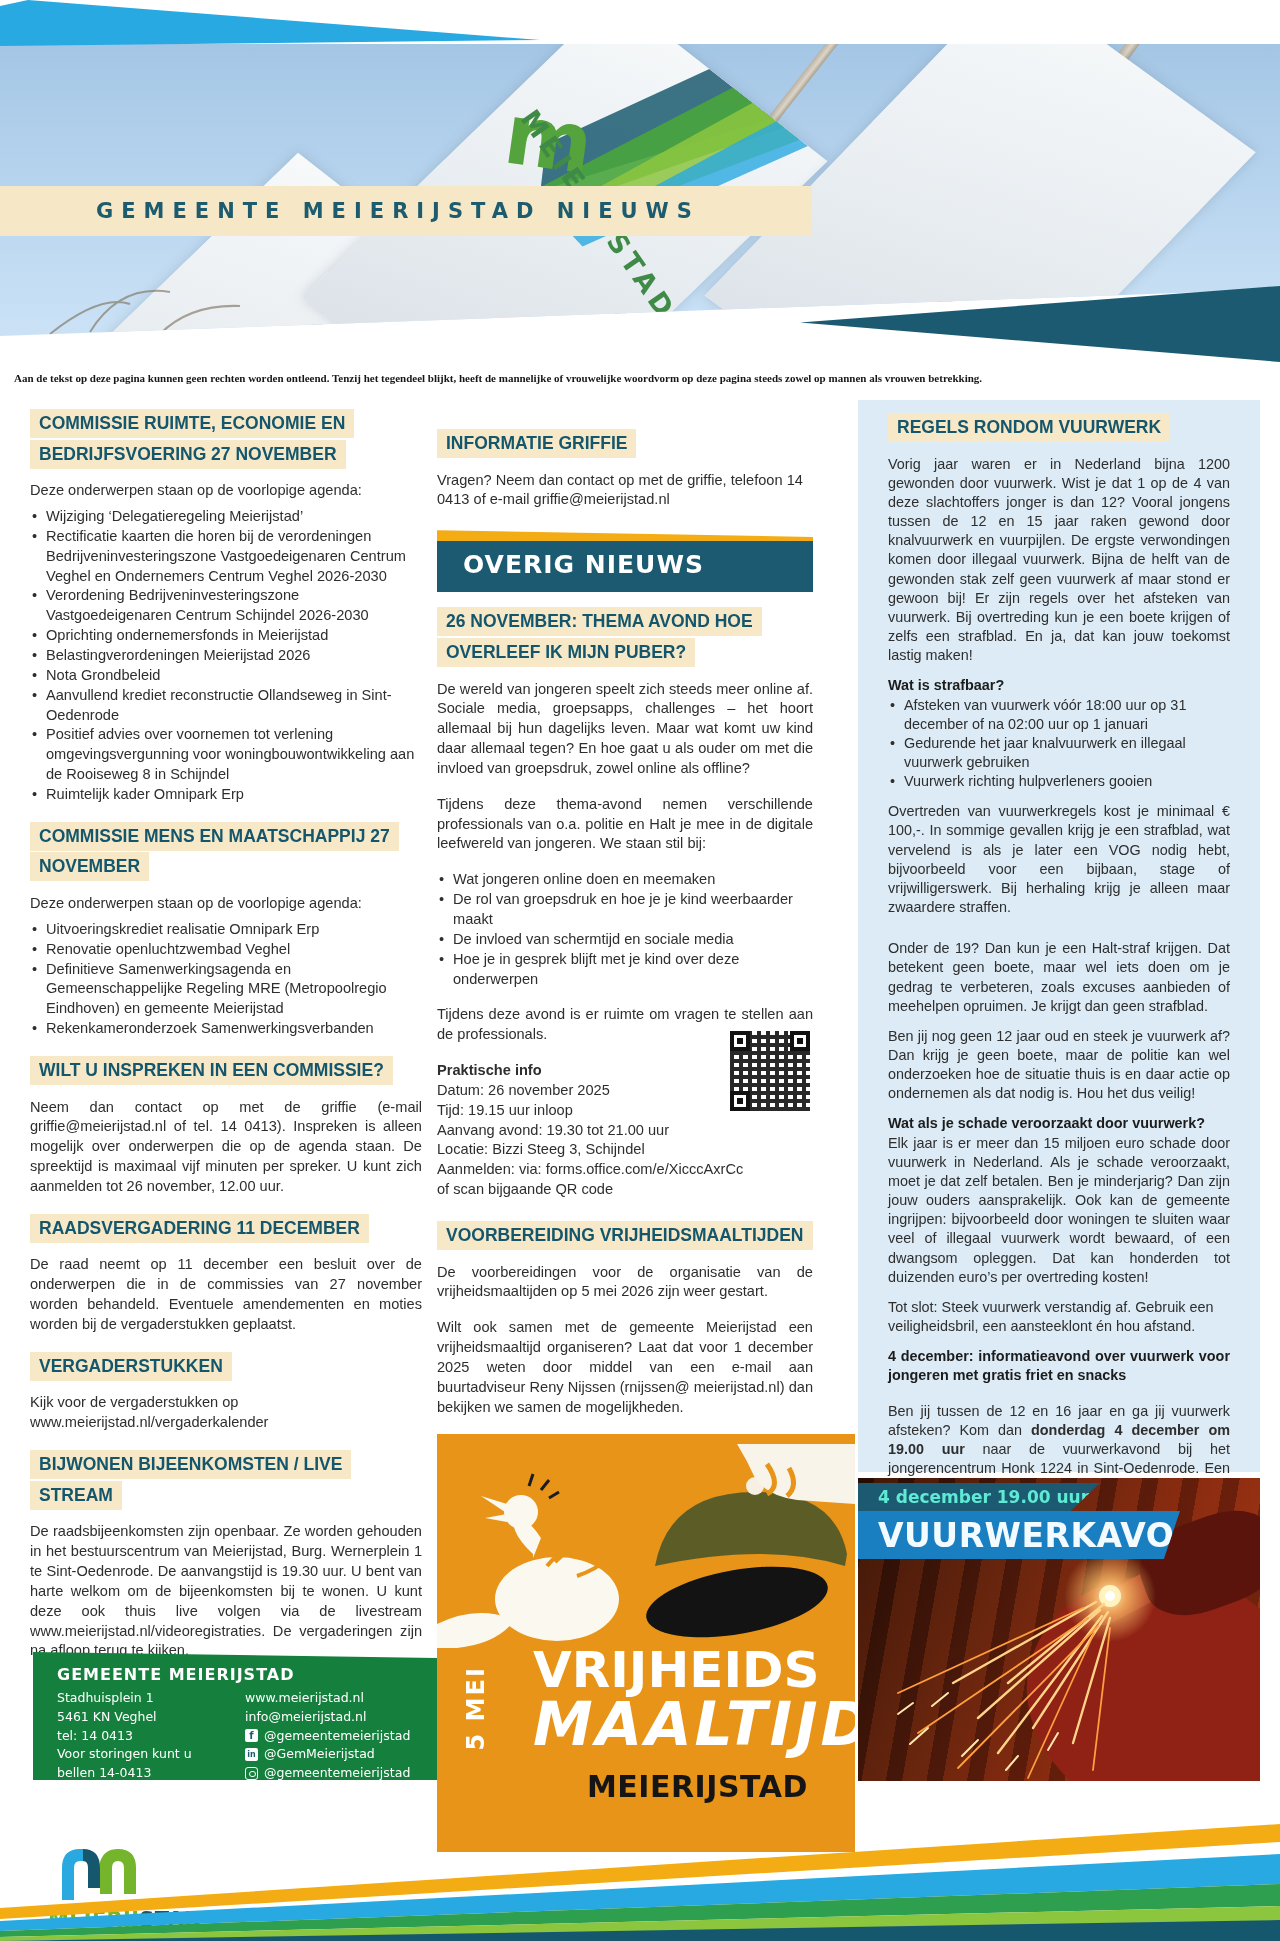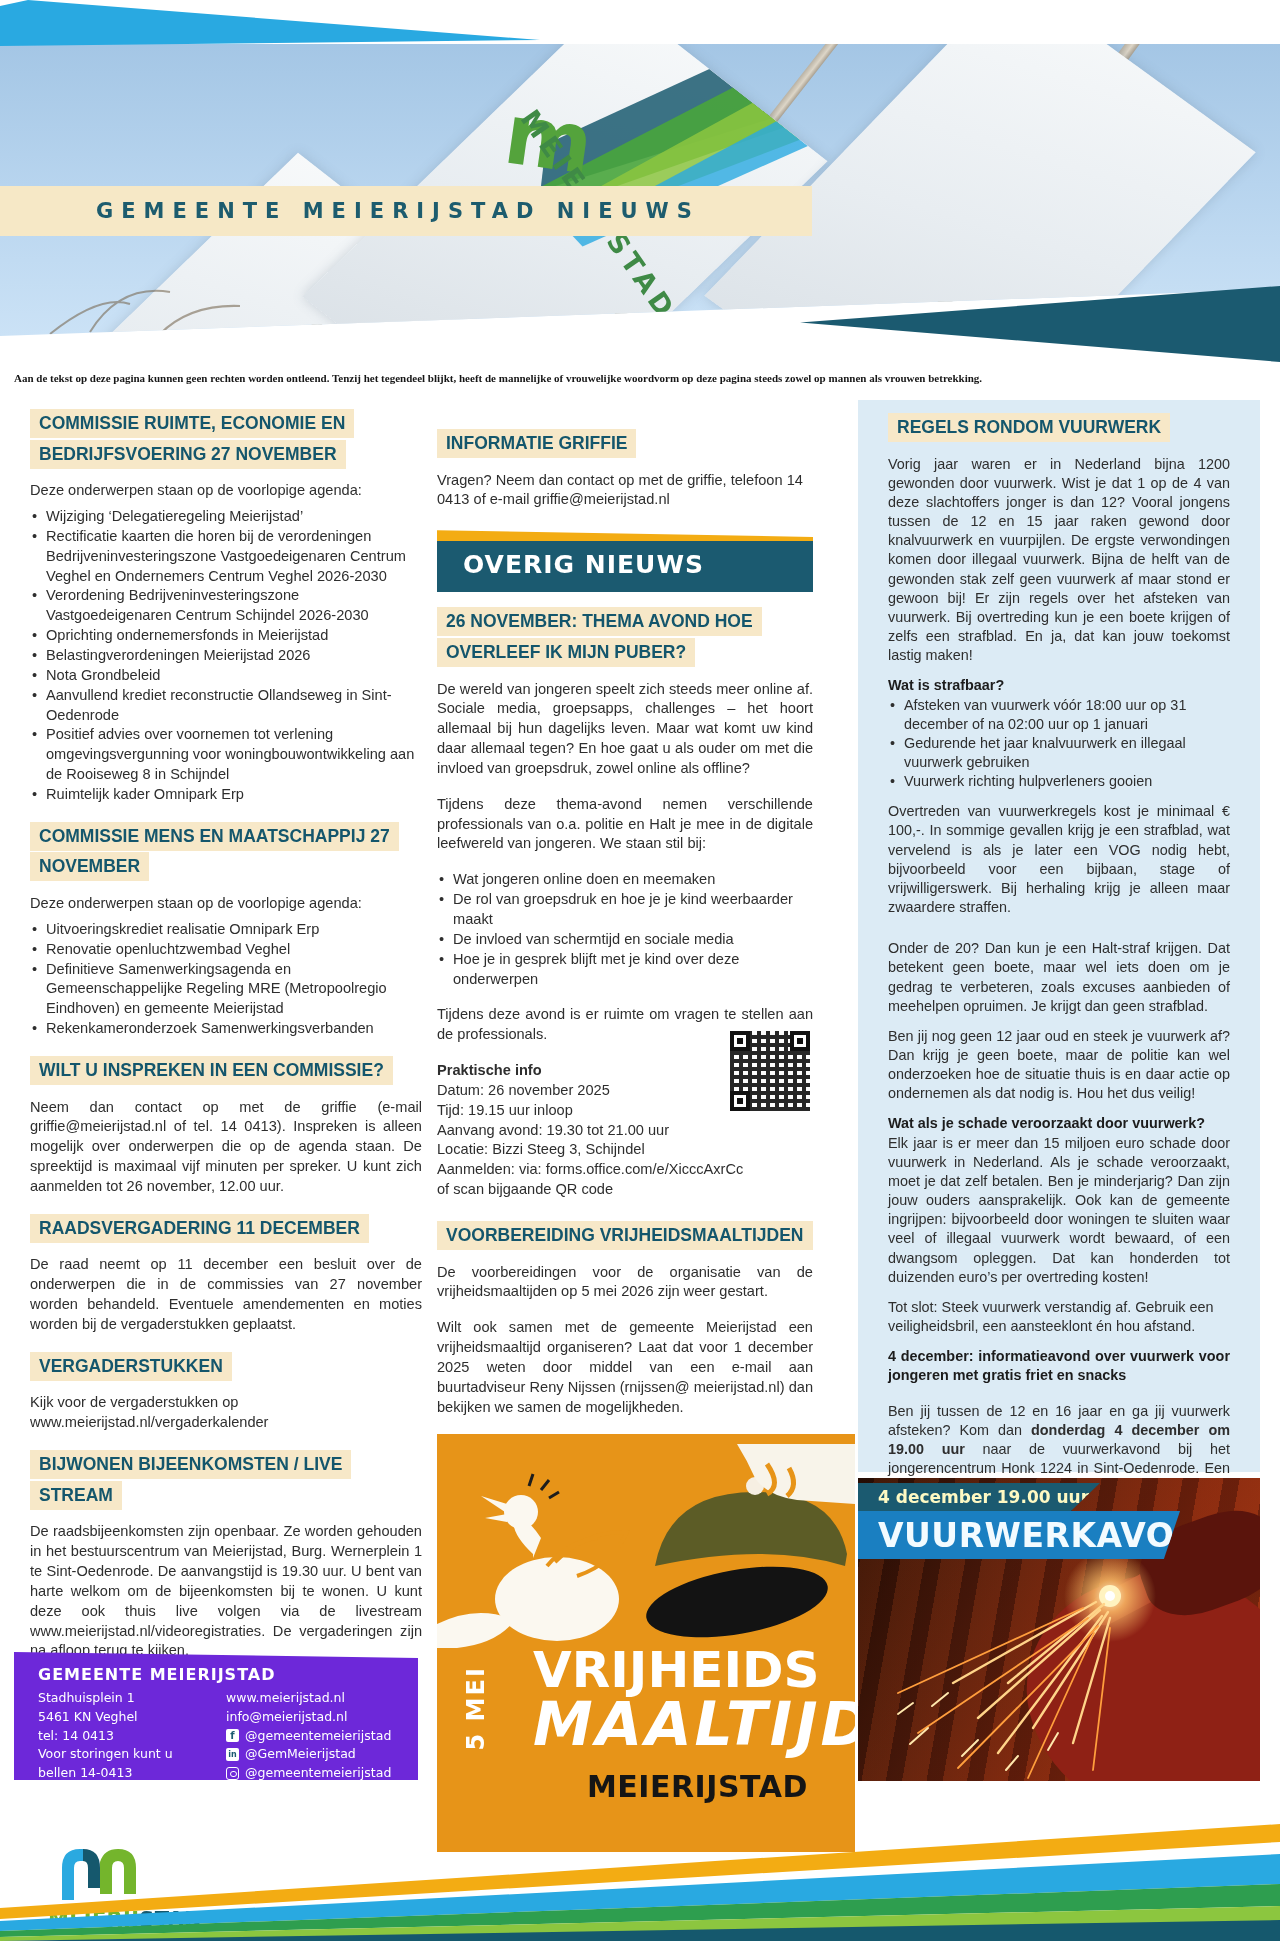"Onder de 20? Dan kun" p.just { text: 20 -> 19 }
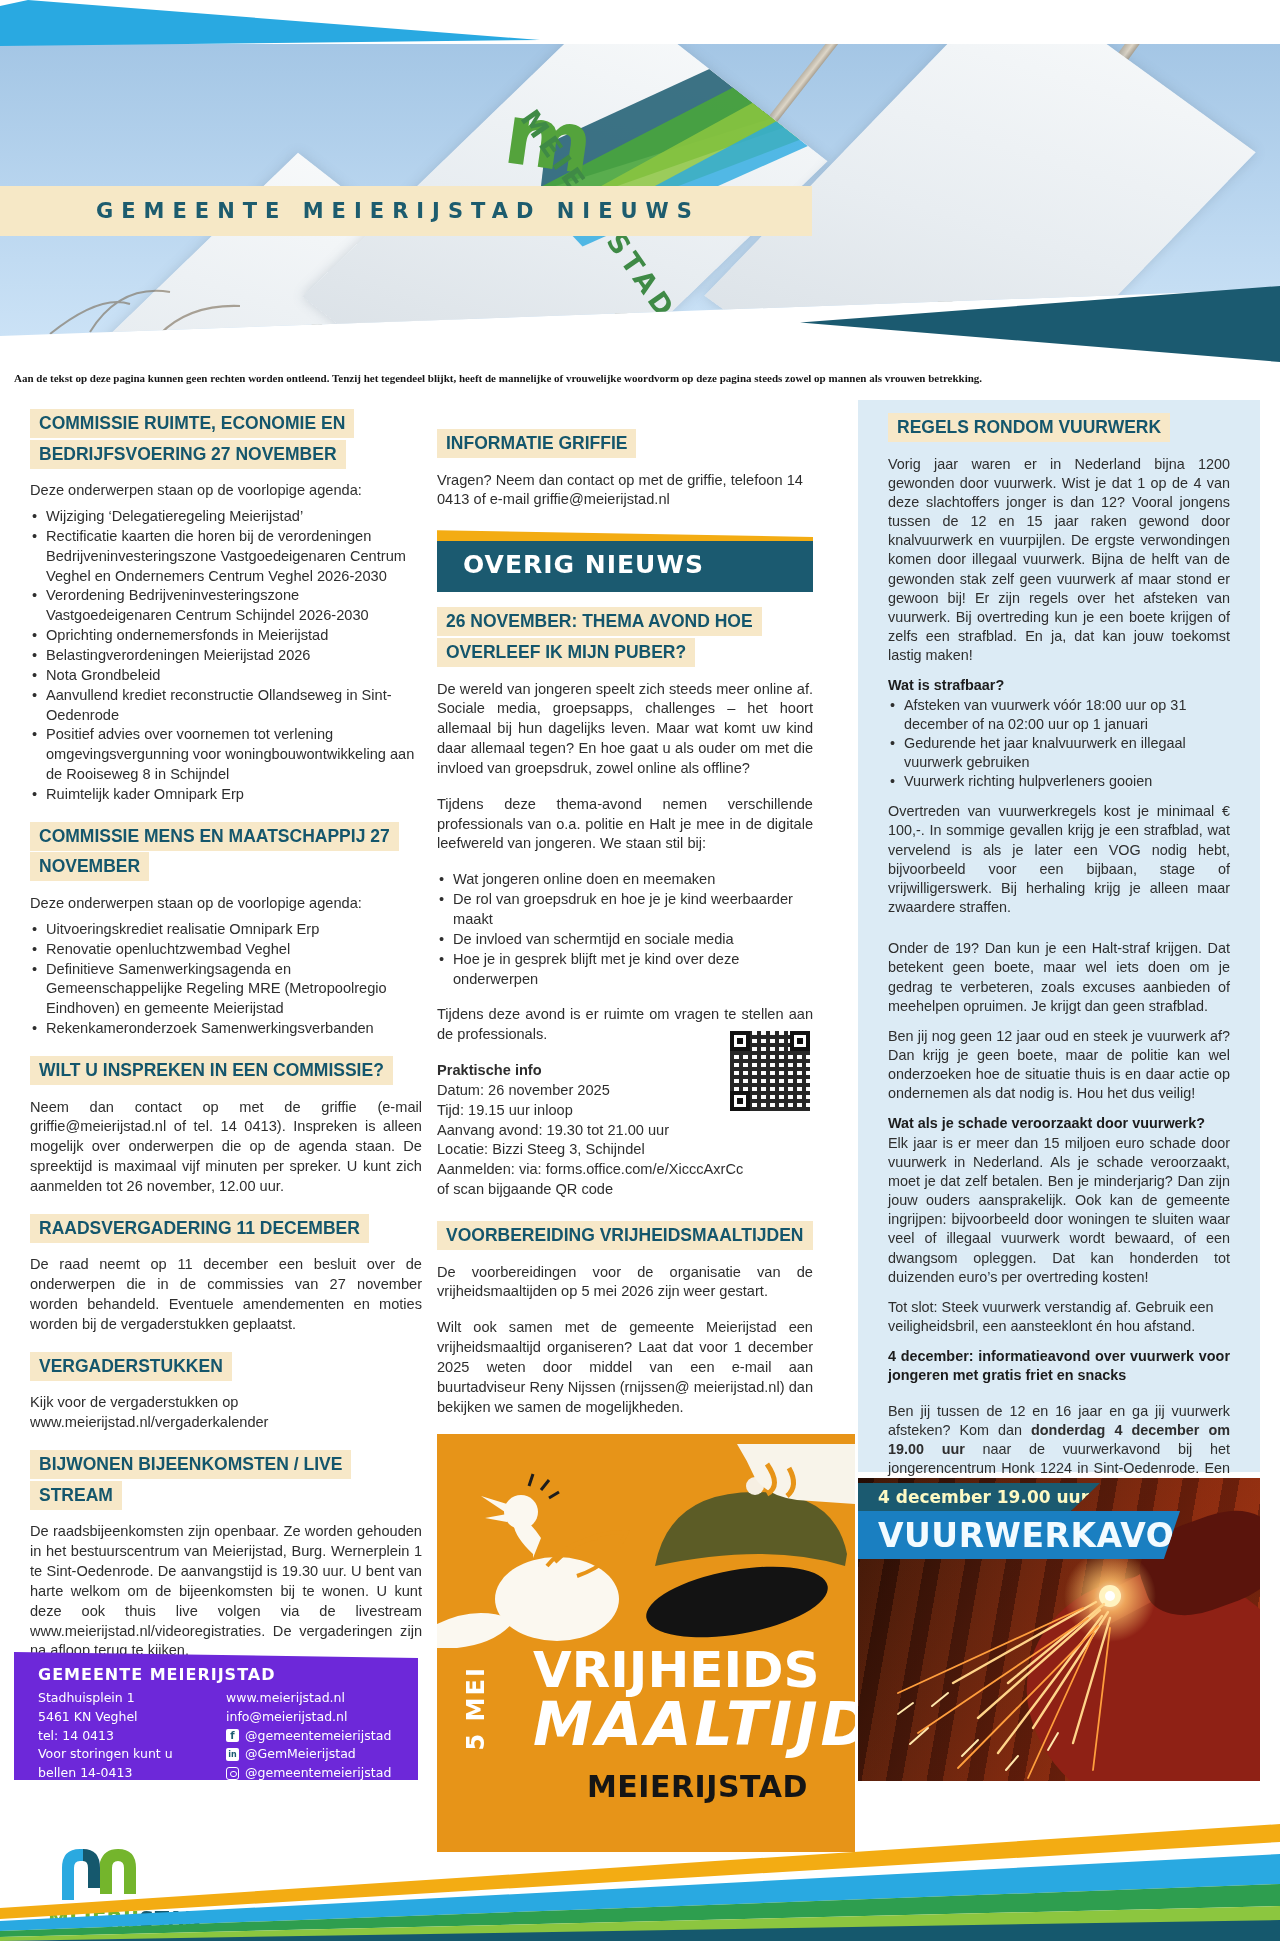"4 december 19.00 uur" .vw-date { color: #fef9c3 -> #5eead4 }
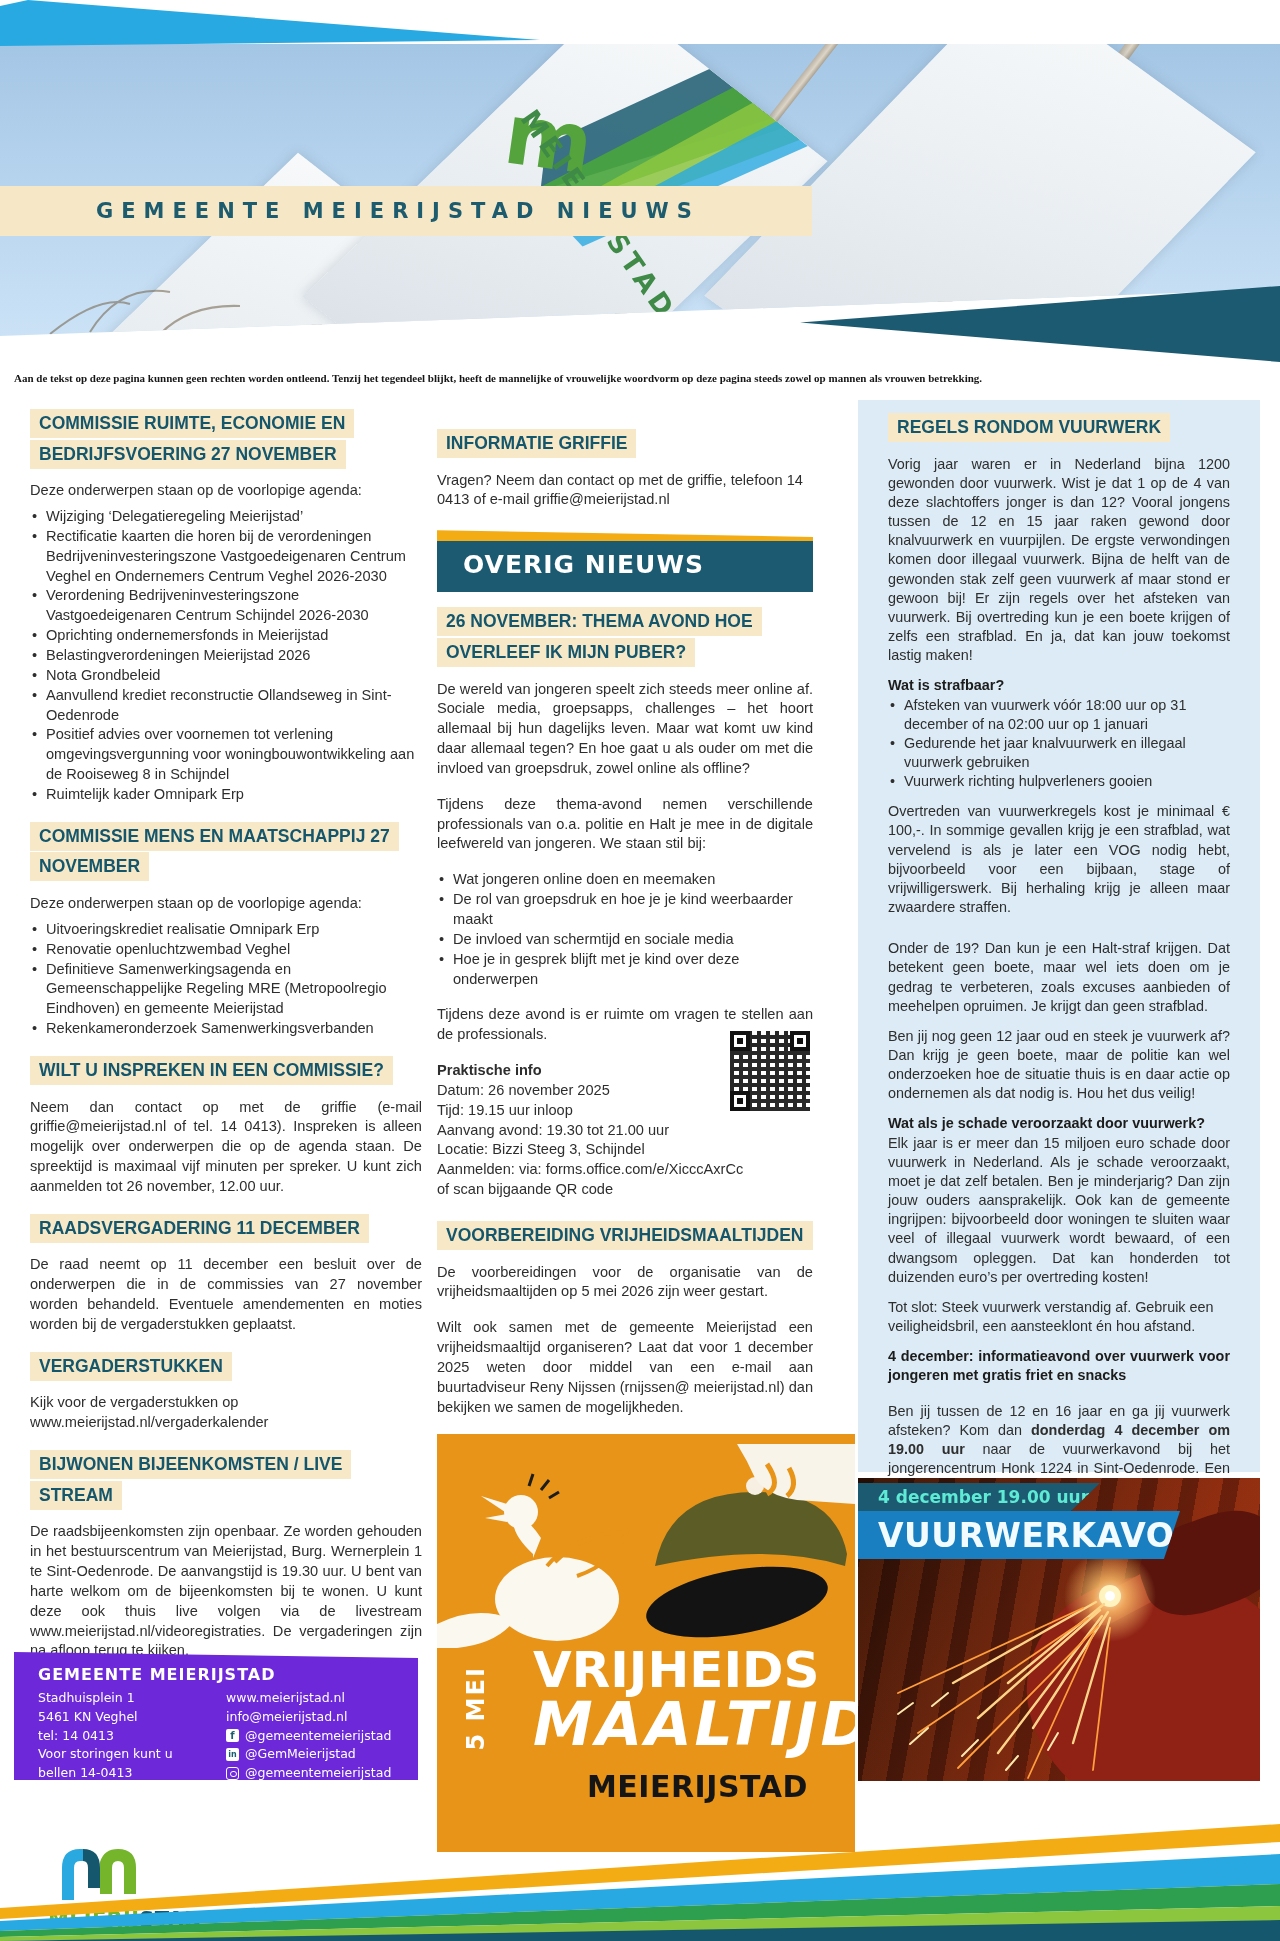"GEMEENTE MEIERIJSTAD" .contact { background: #6d28d9 -> #15803d; left: 14px -> 33px }
